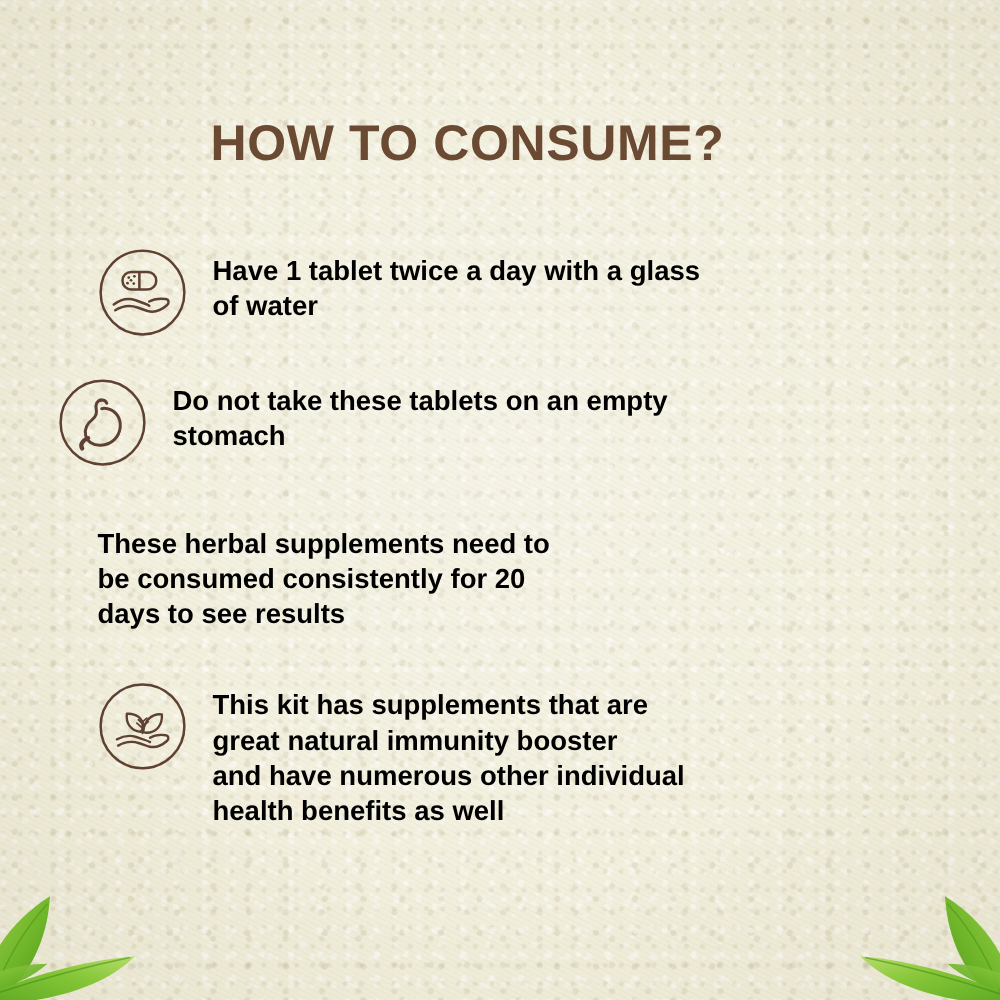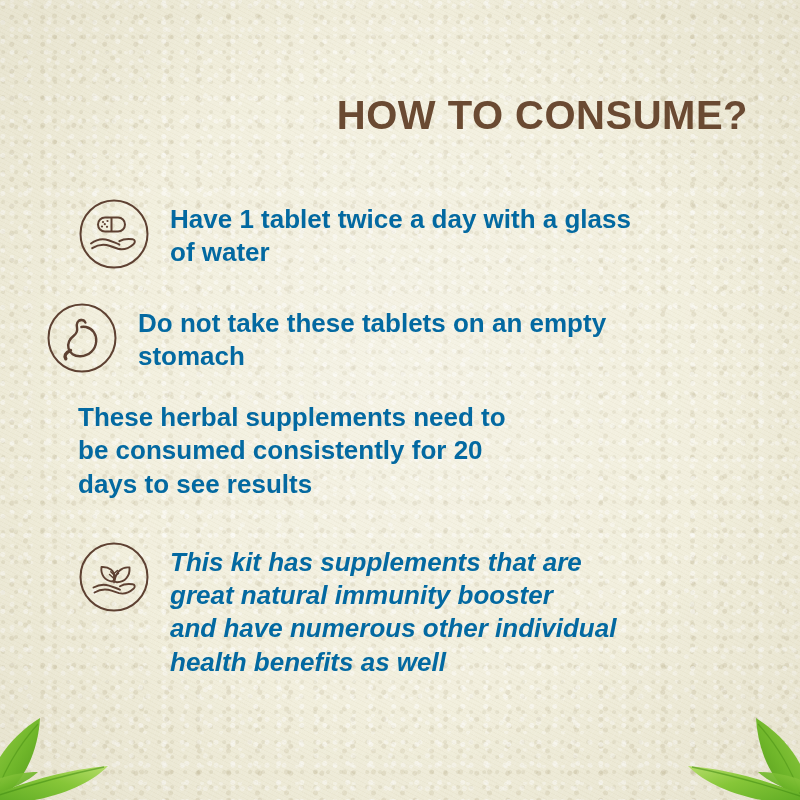"HOW TO CONSUME?" .title { text-align: right -> center }
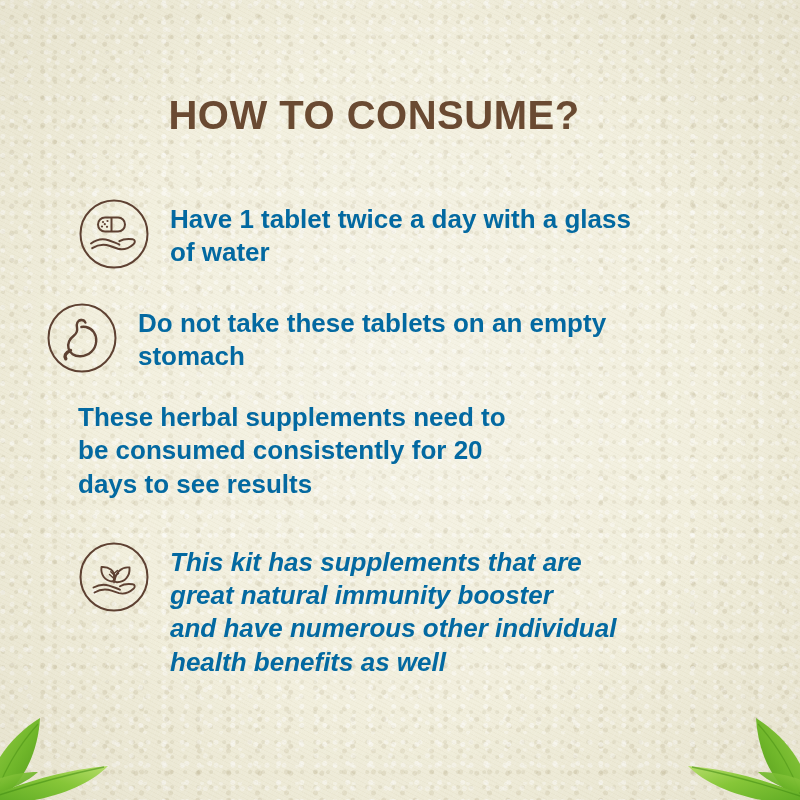"Have 1 tablet twice a" .item-text { color: #0369a1 -> #000000; font-size: 26px -> 22px }
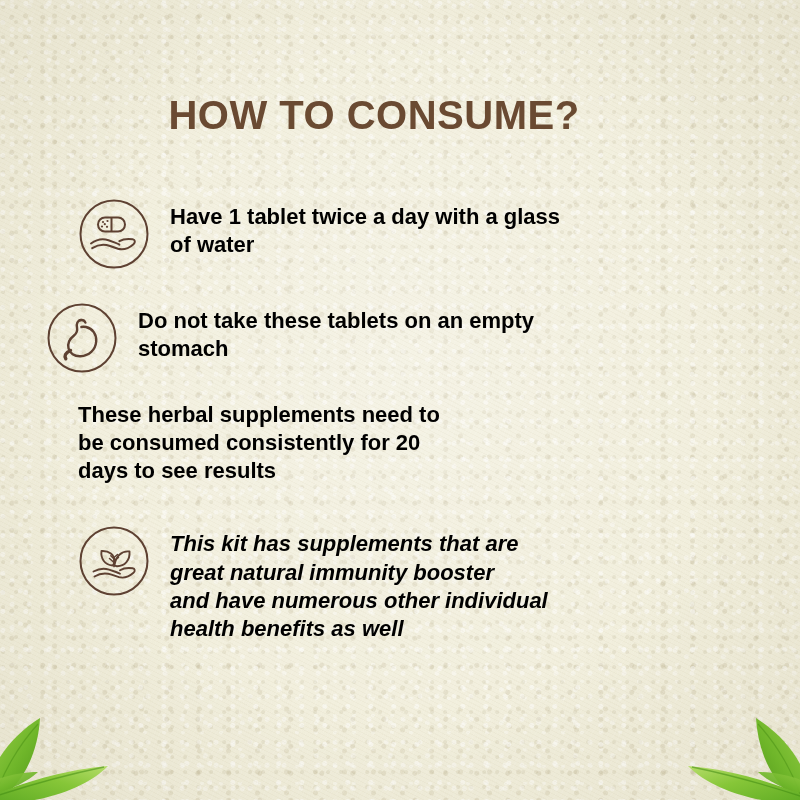"Do not take these tablets" .item-2 { margin-bottom: 22px -> 42px }
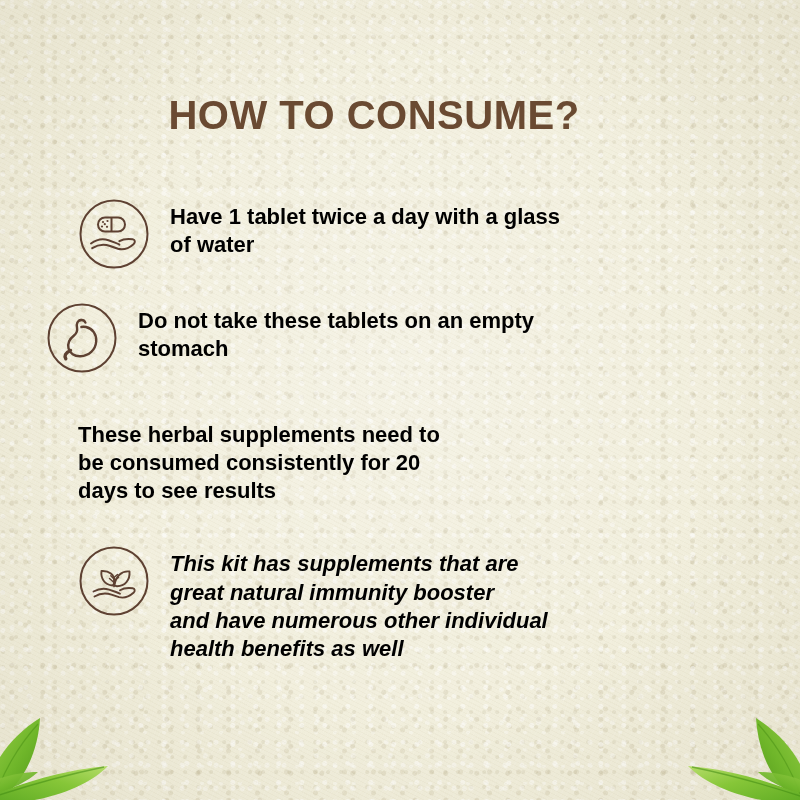"This kit has supplements that" .item-4 { font-style: italic -> none }
